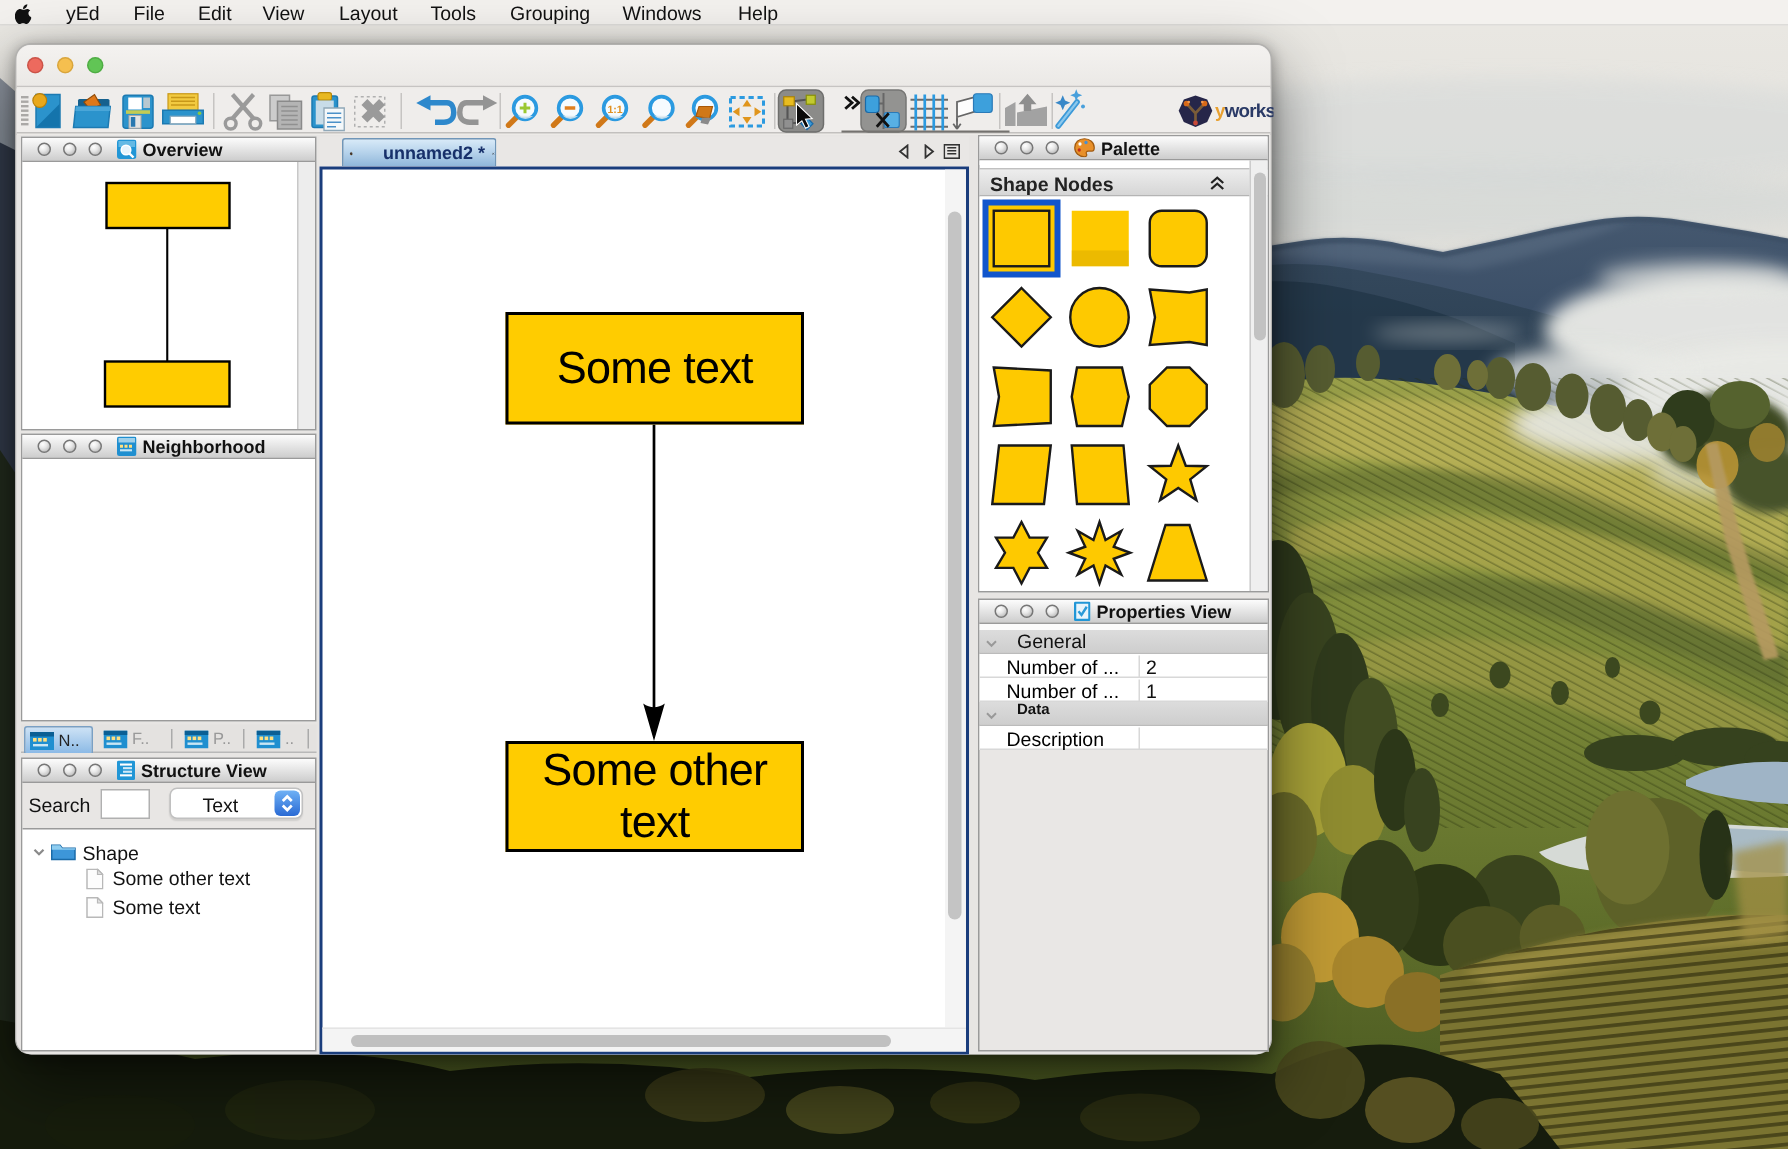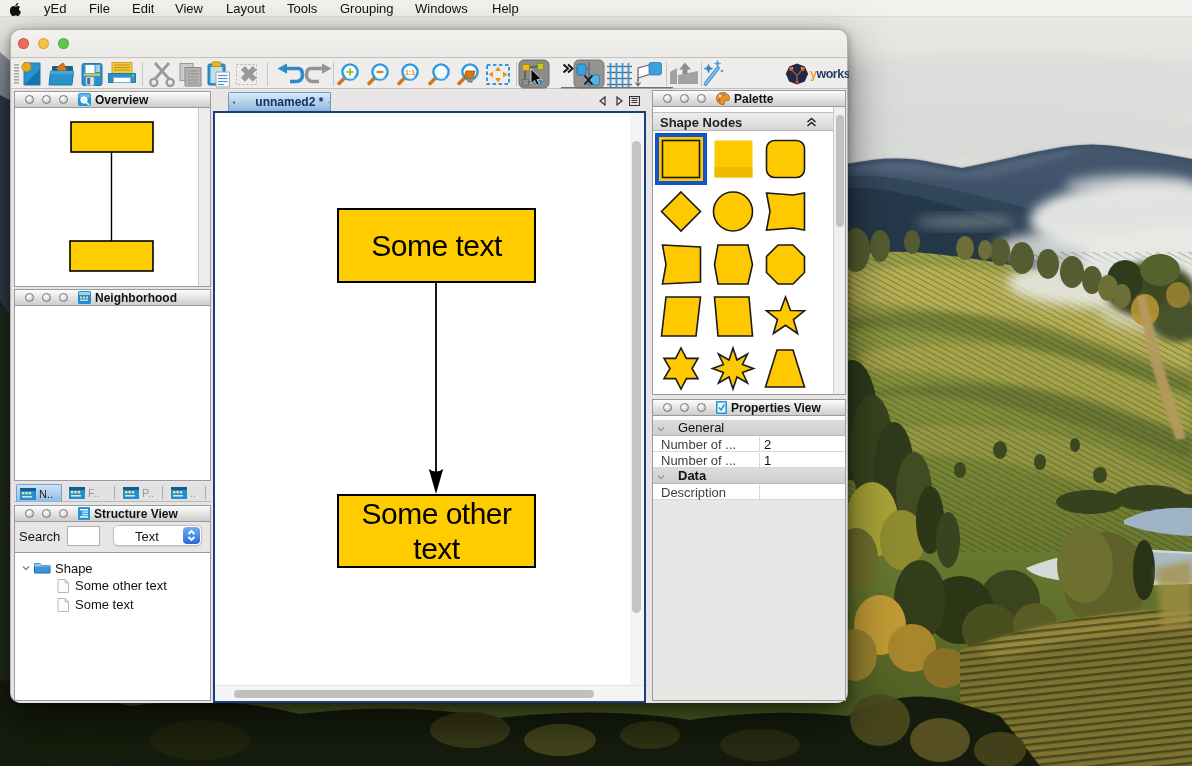"Number of ..." .plab { color: #404040 -> #000000; left: 8px -> 18px }
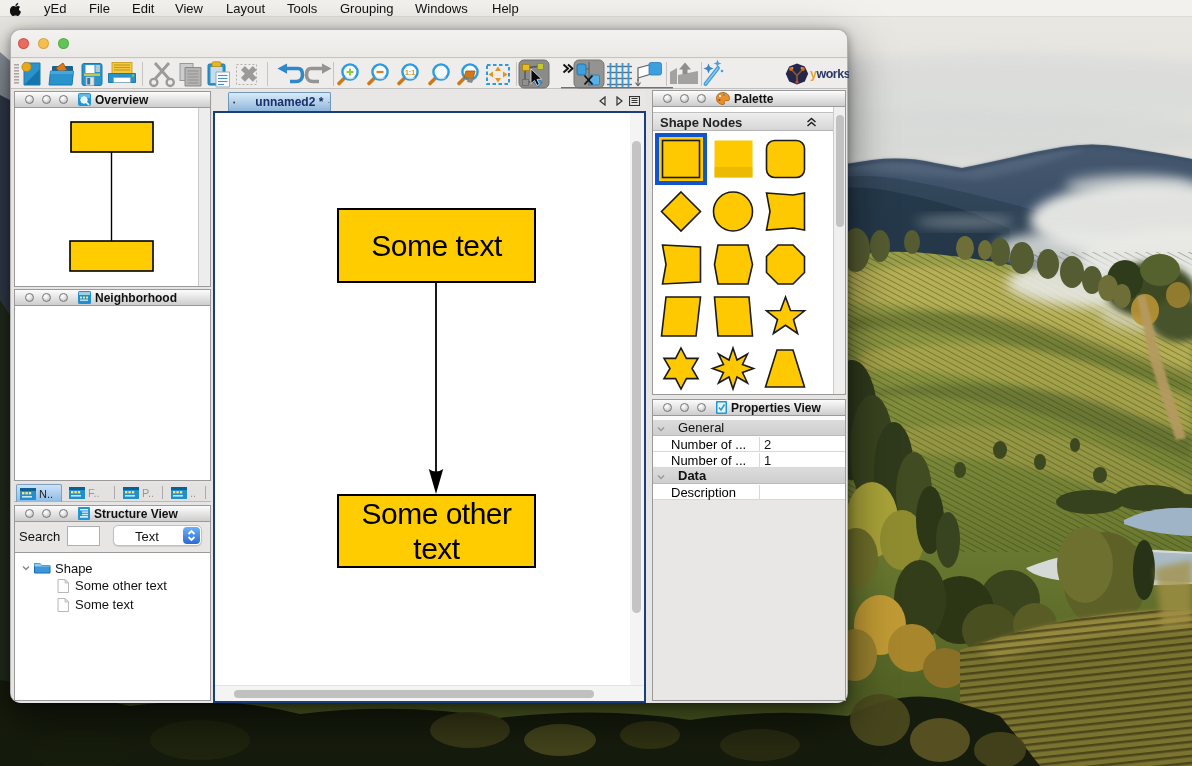"Data" span { font-size: 13px -> 10px }
